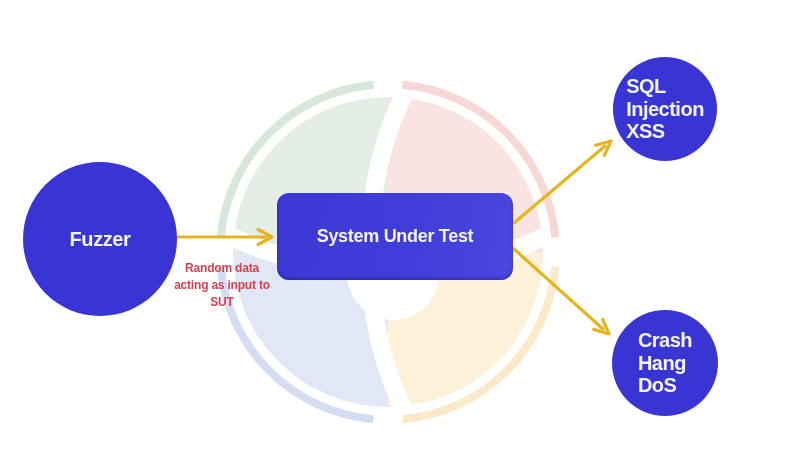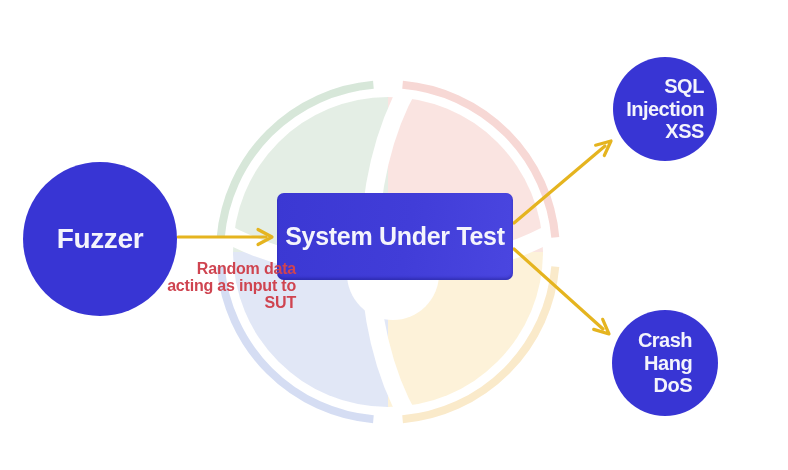"SQL" .node { text-align: right -> left }
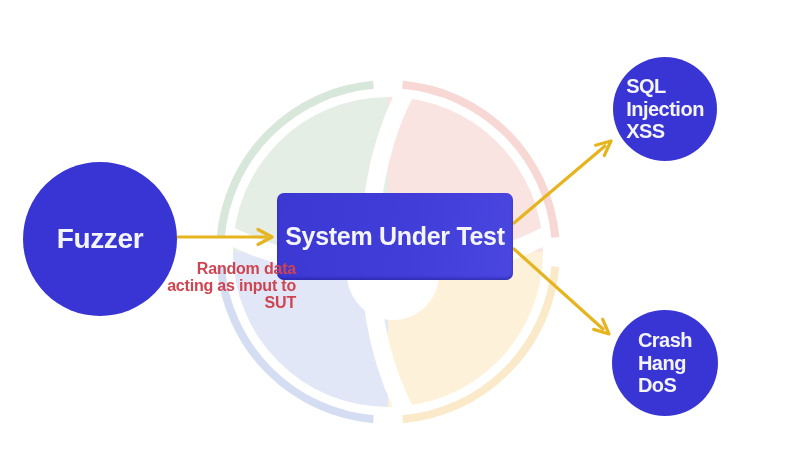"Fuzzer" #node-fuzzer { font-size: 28px -> 20px }
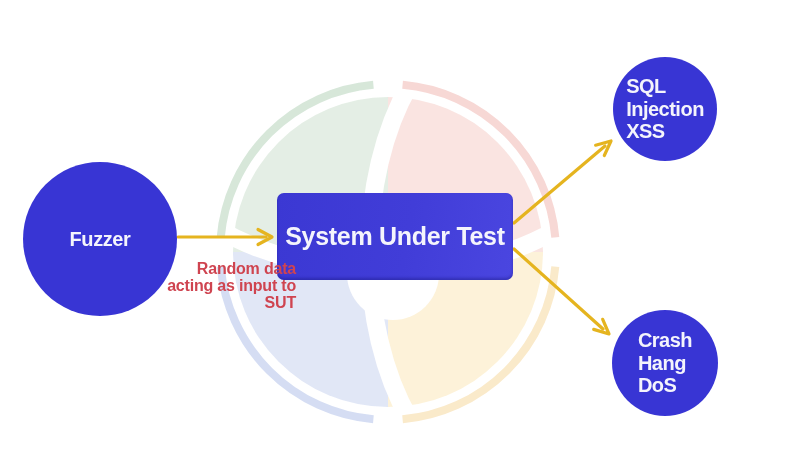"System Under Test" #node-sut { border-radius: 7px -> 12px; font-size: 25px -> 18px }
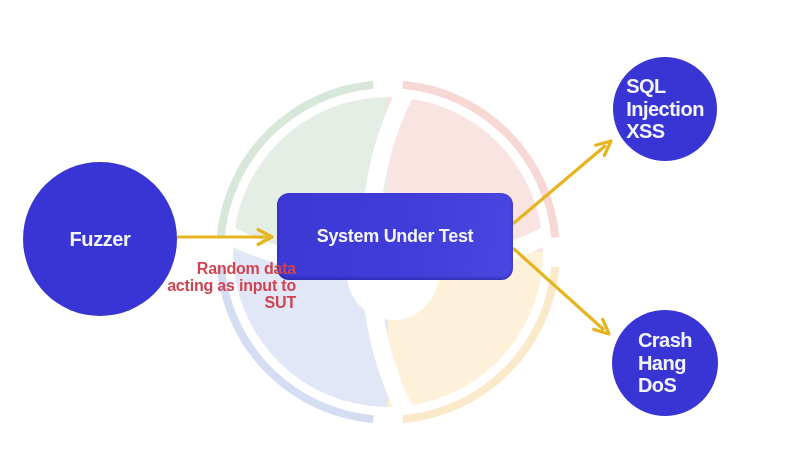"Random data" #caption { font-size: 16px -> 12px; text-align: right -> center }
